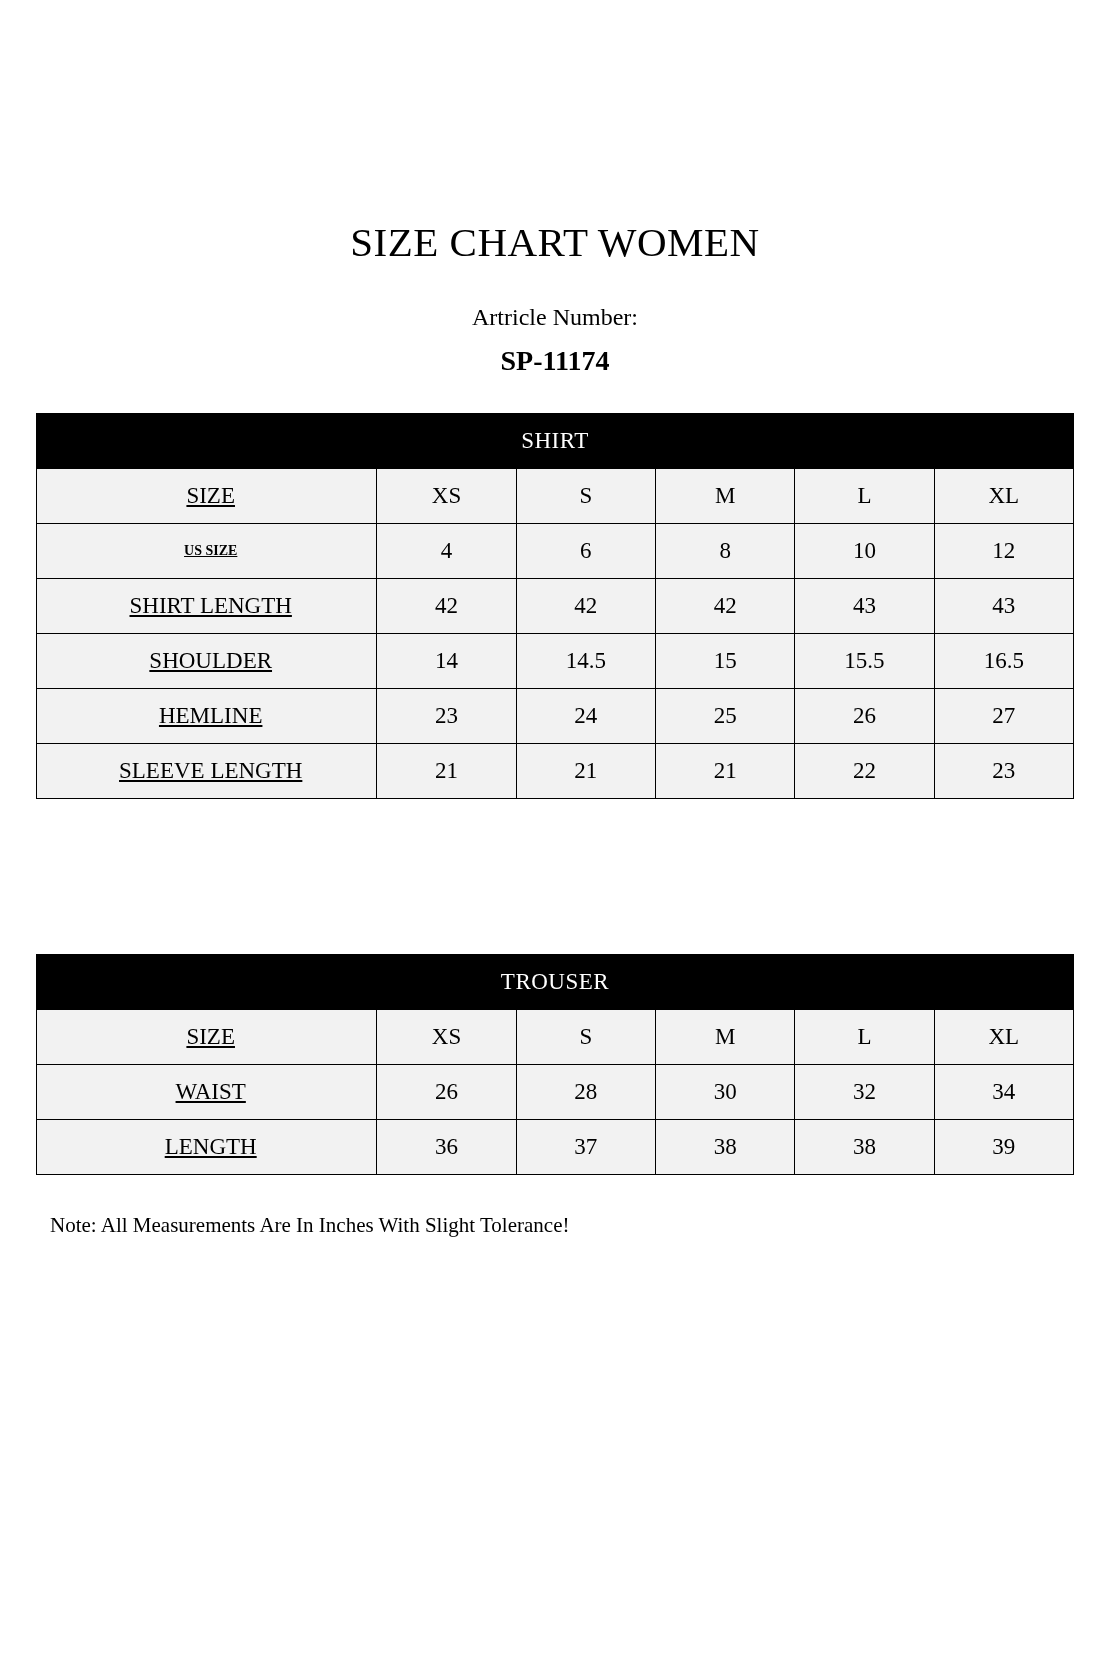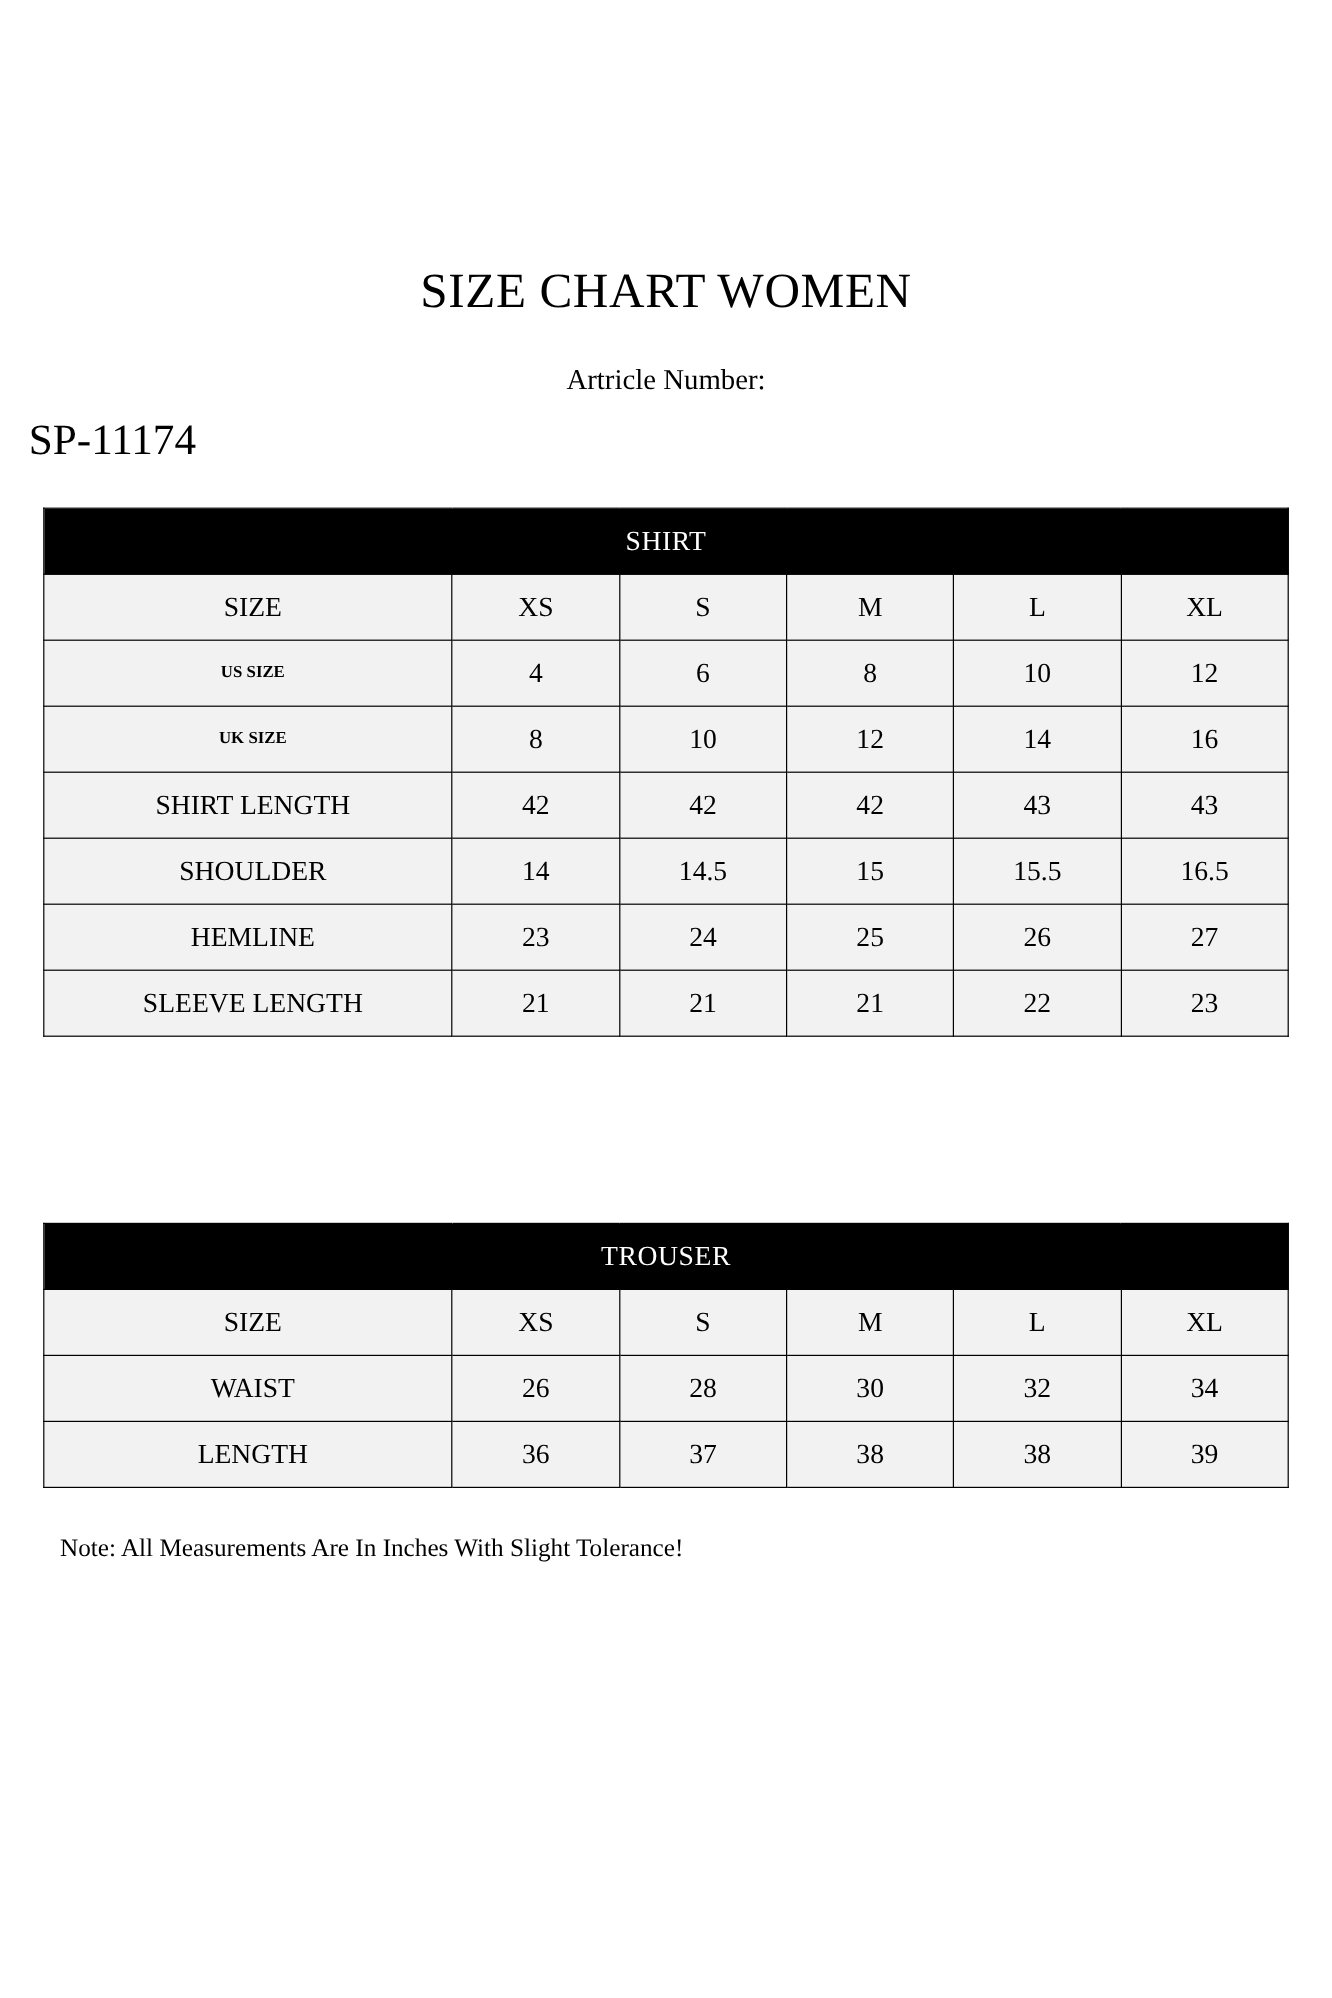"SP-11174" .article-number { font-size: 36px -> 28px; font-weight: normal -> bold; text-align: left -> center }
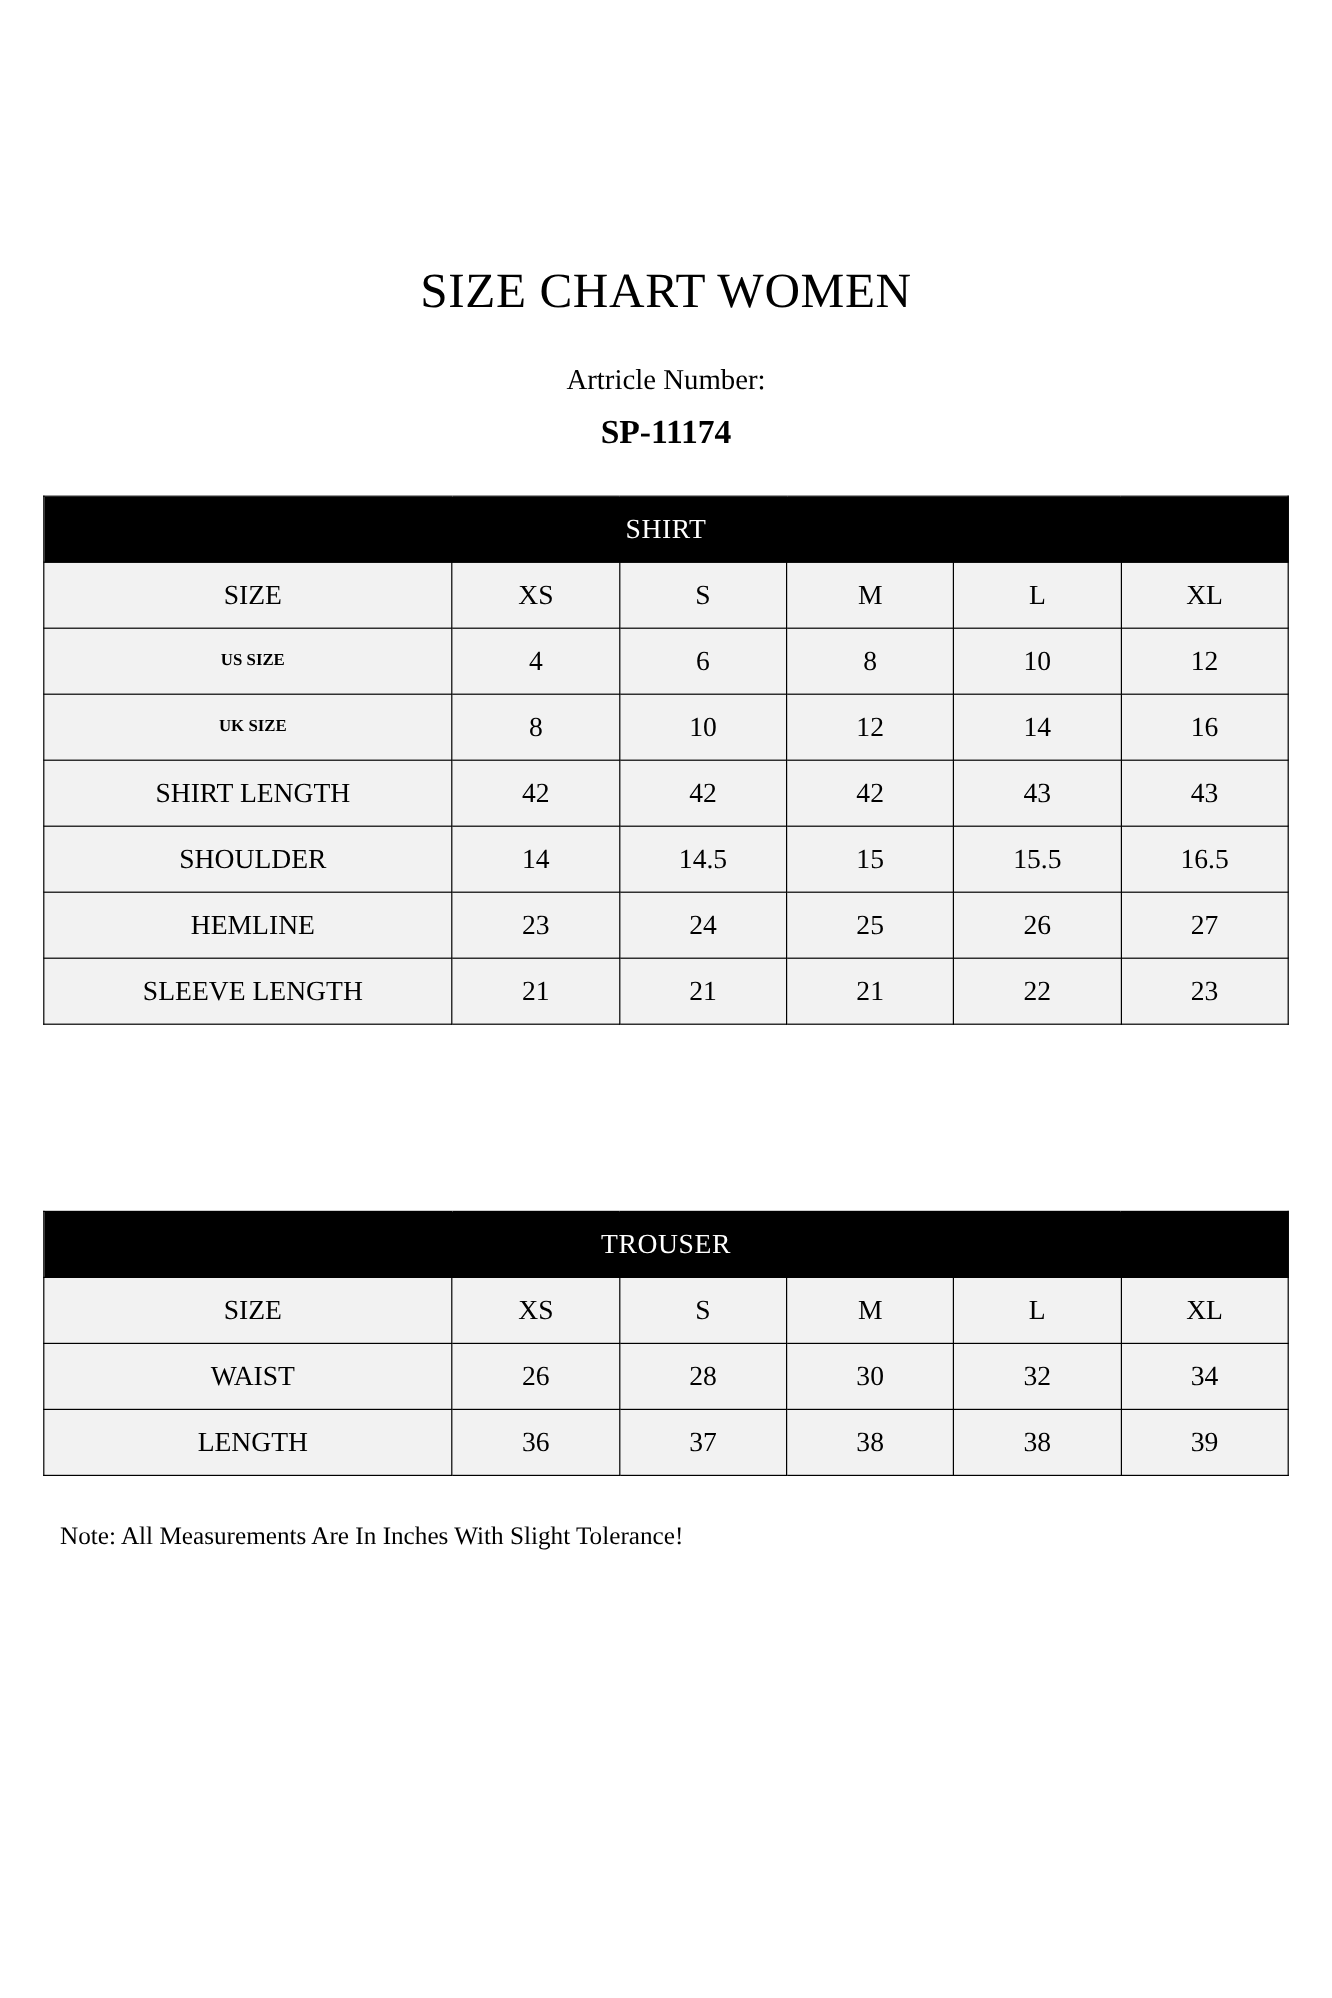"SIZE" .row-label { text-decoration: none -> underline }
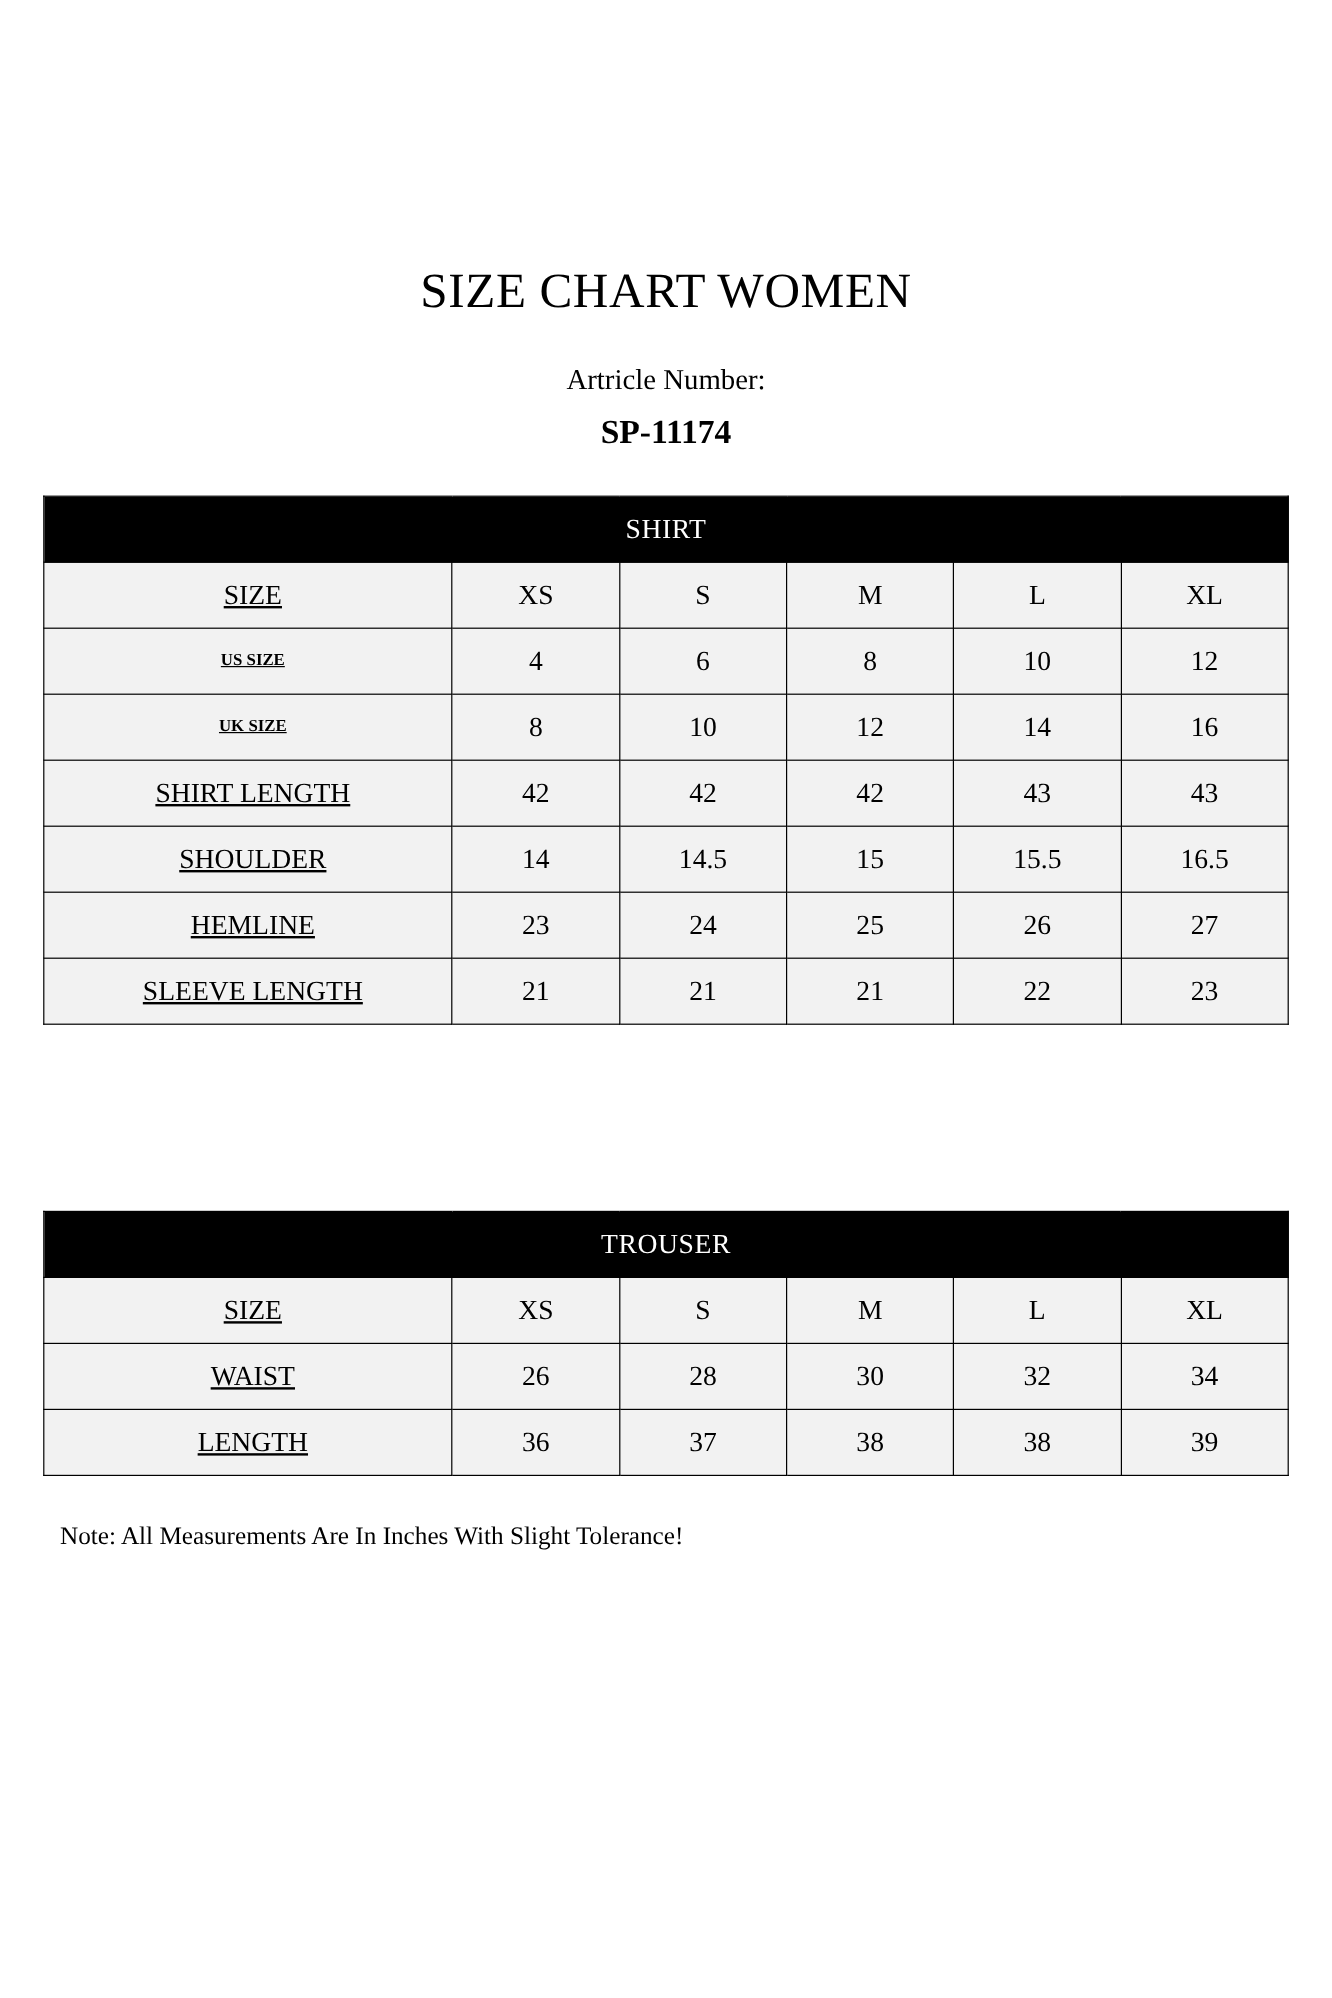"UK SIZE" tr.bold-row { html: <tr> <td>UK SIZE</td> <td>8</td> <td>10</td> <td>12</td> <td>14</td> <td>16</td> </tr> -> none }
